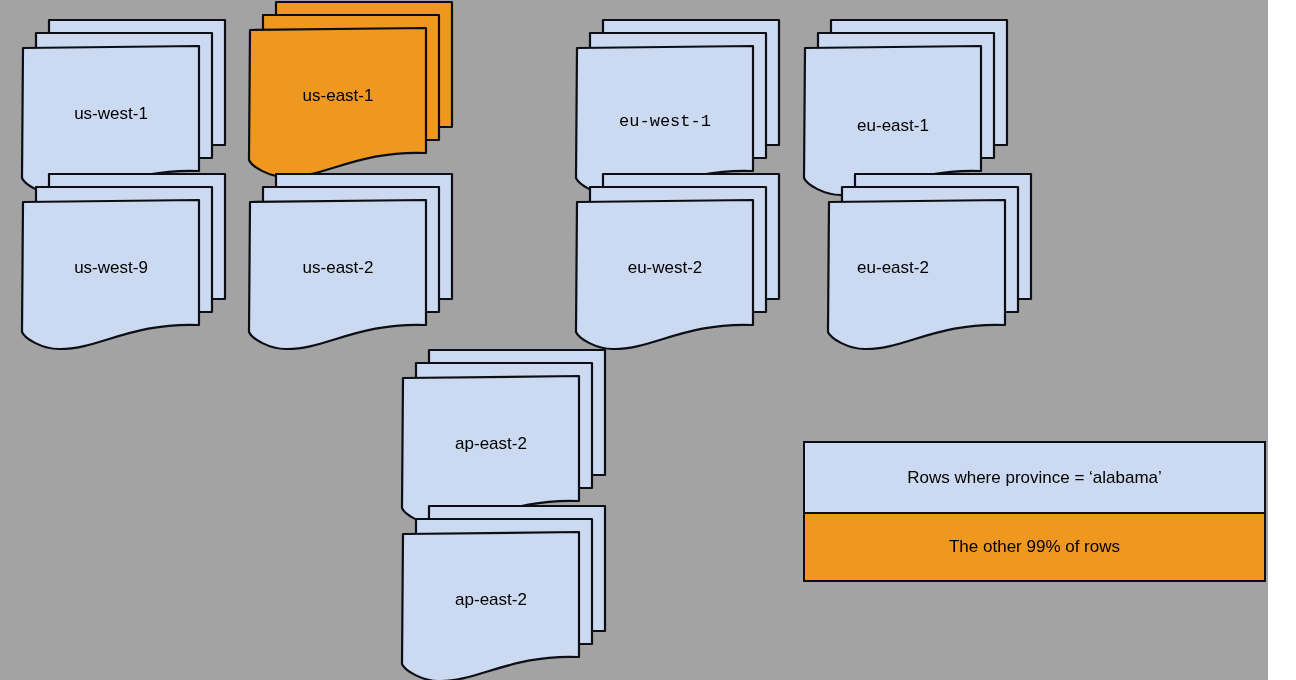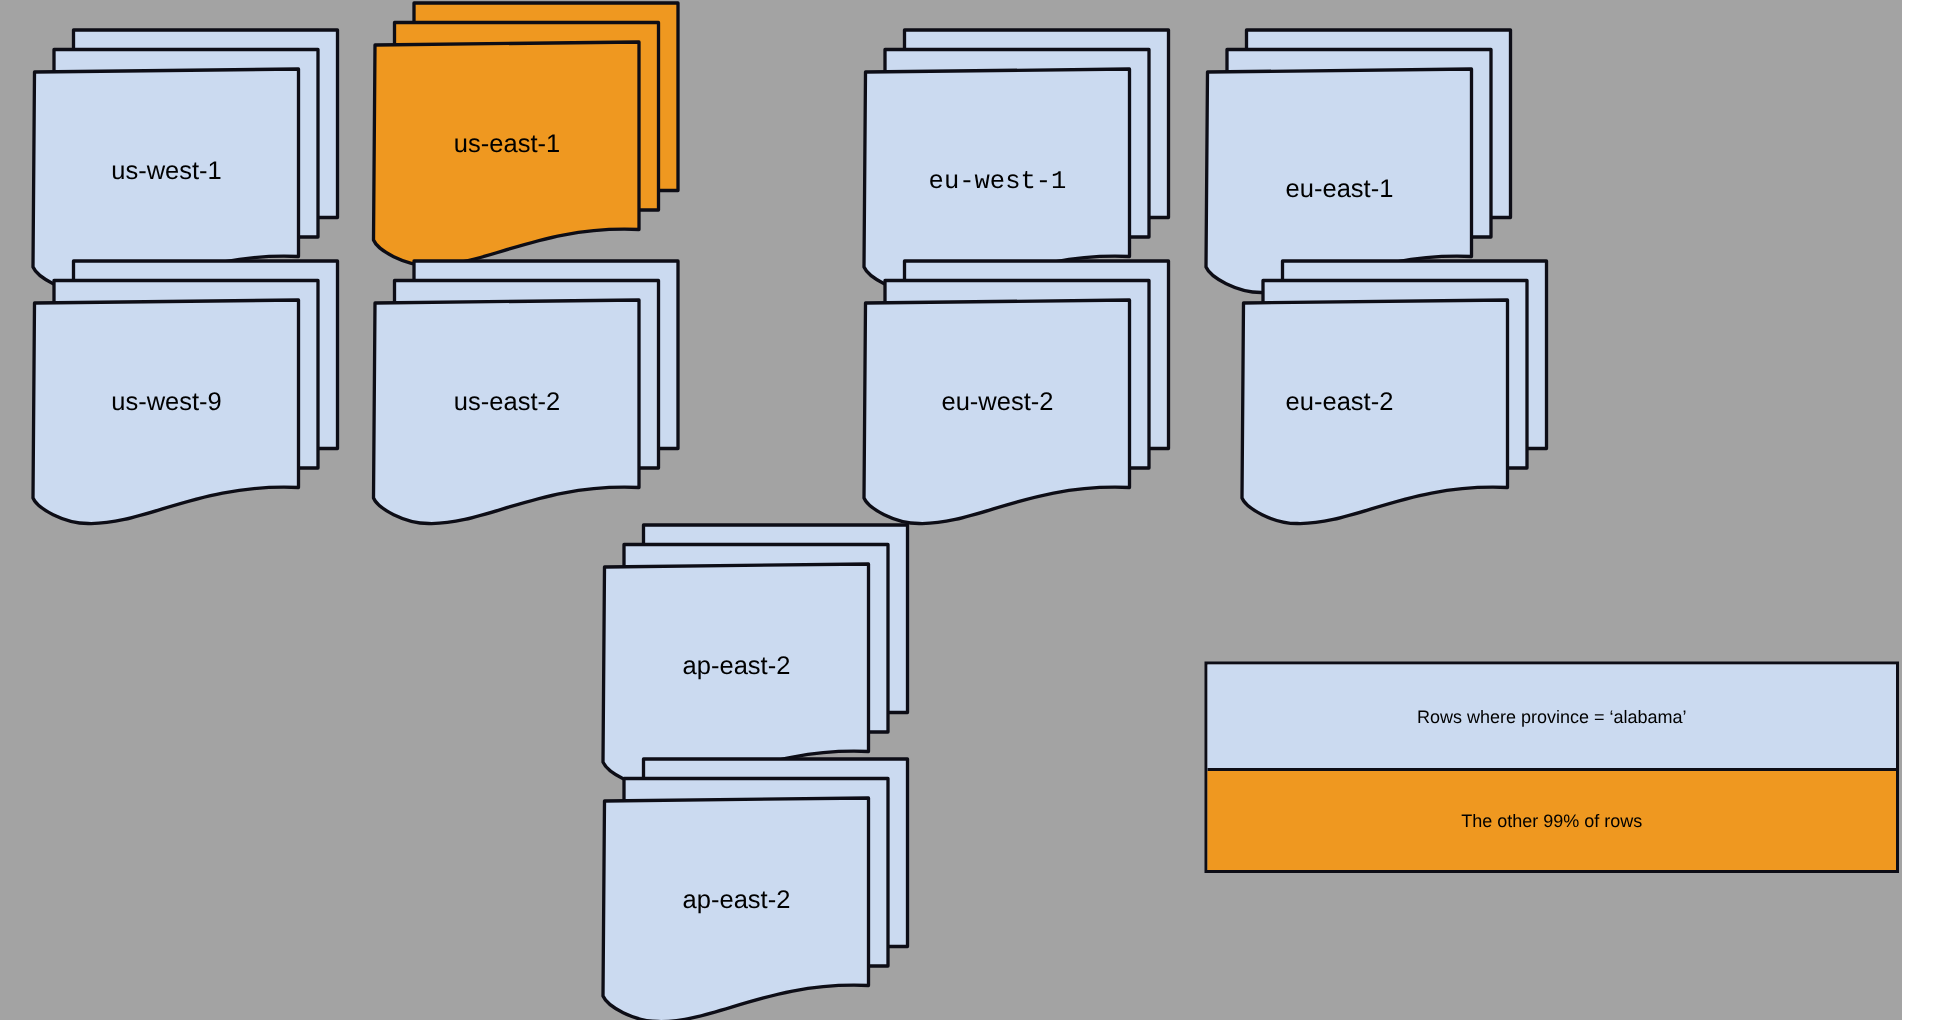"Rows where province = ‘alabama’" .legend-row { font-size: 12px -> 17px }
